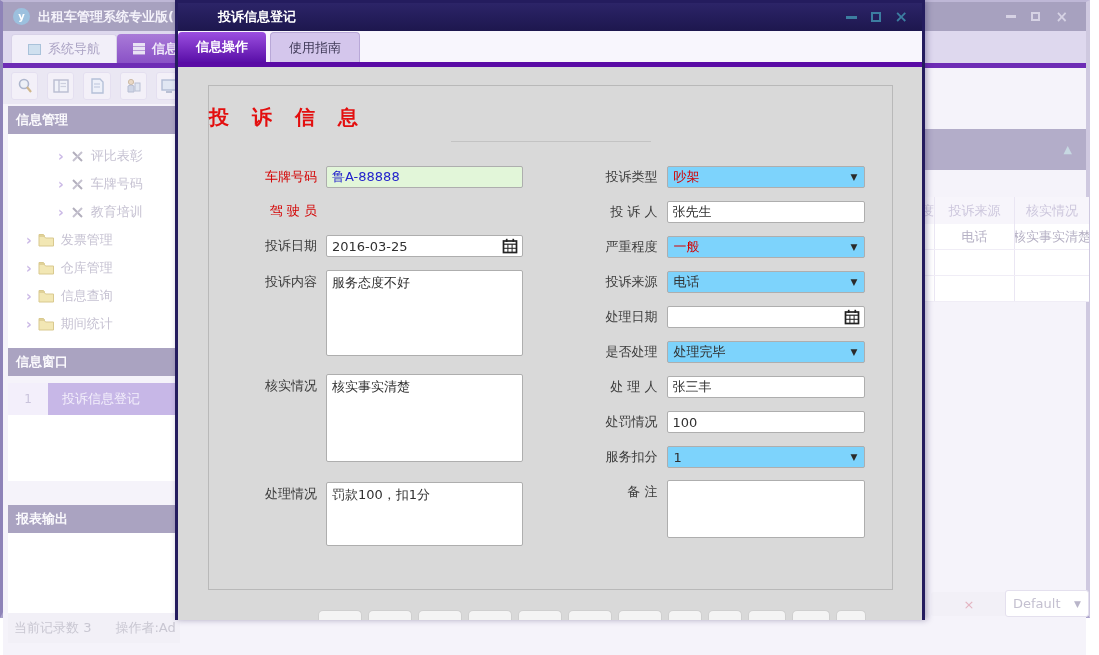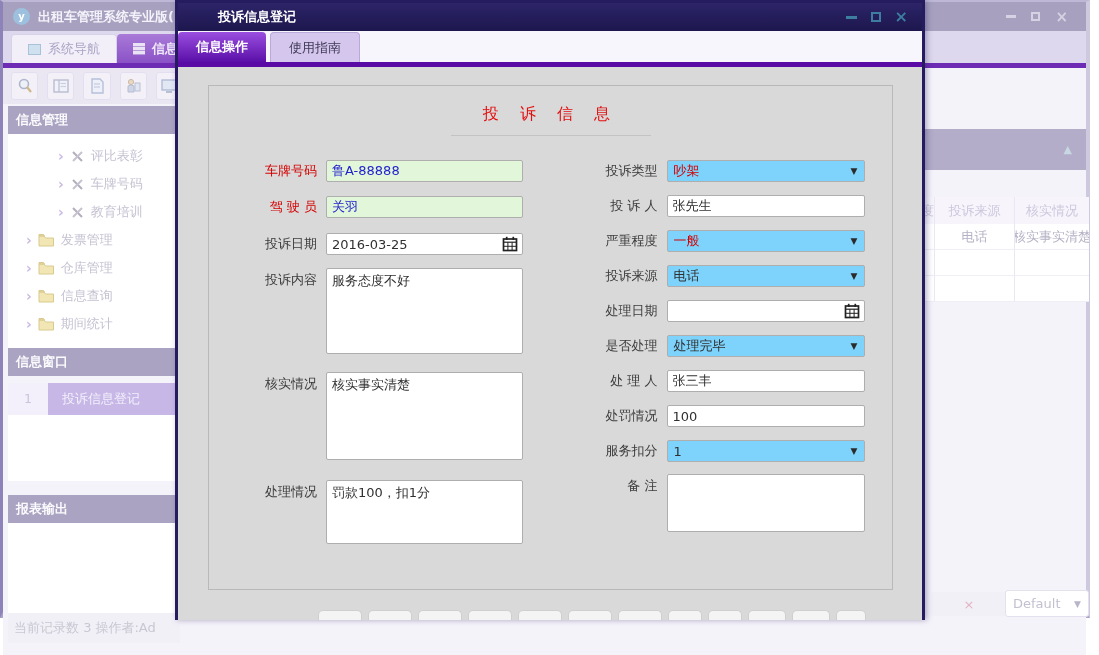"投 诉 信 息" .form-title { font-size: 16px -> 20px; font-weight: normal -> bold; text-align: center -> none }
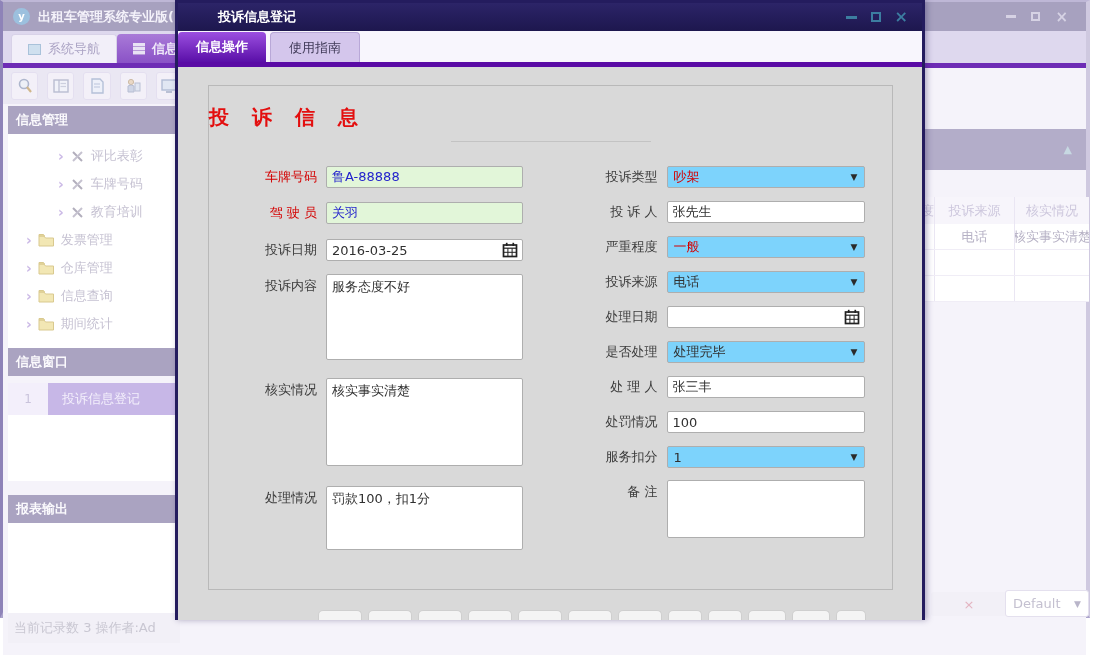"关羽" input.fld { html: <input> -> none }
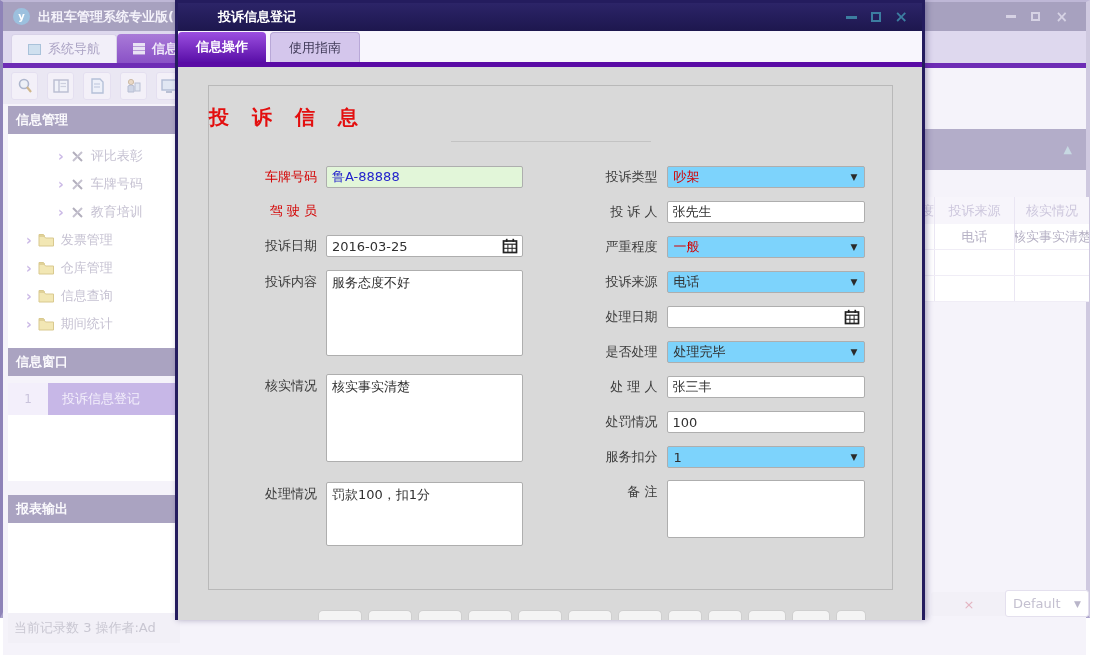"报表输出" div.side-header { margin-top: 14px -> 24px }
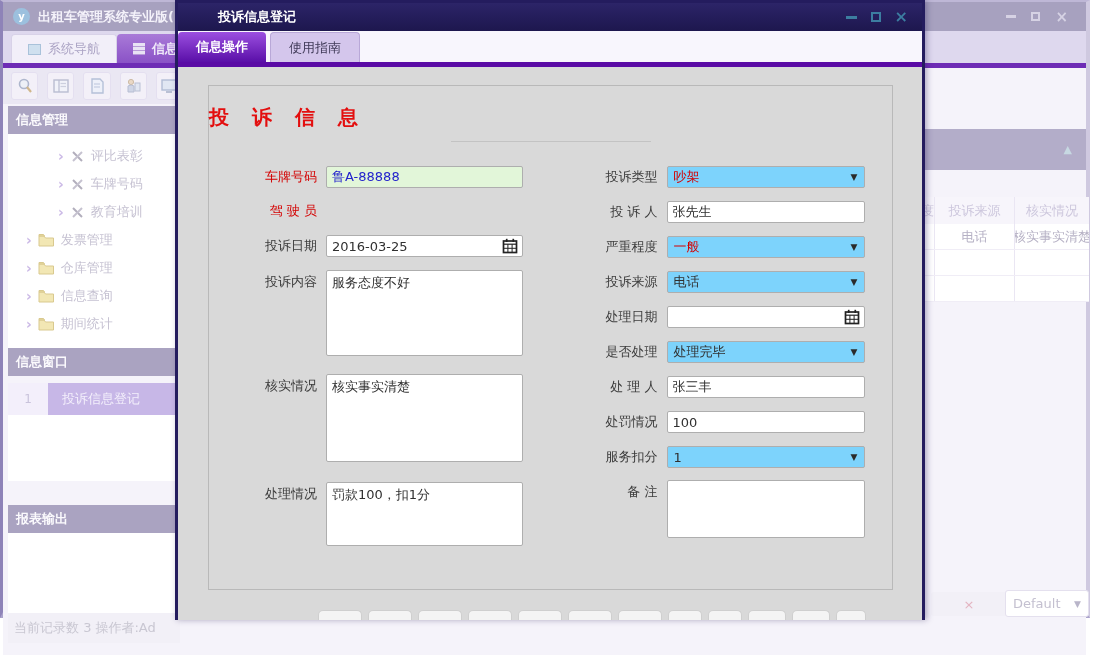"当前记录数 3" .statusbar { gap: 4px -> 24px }
